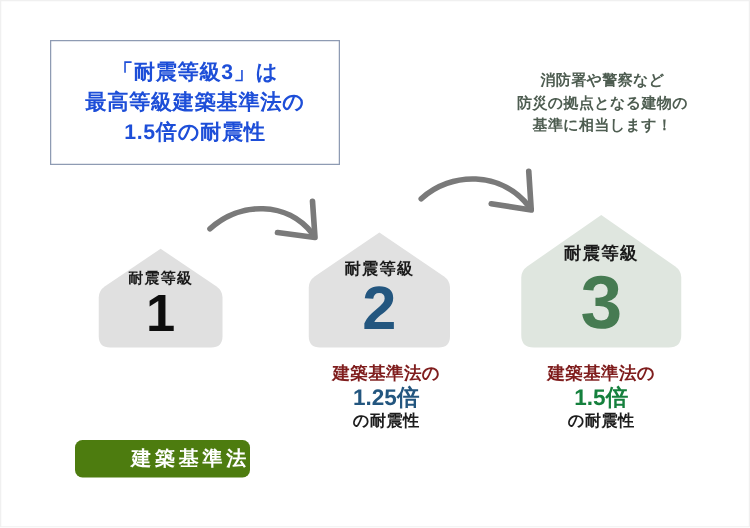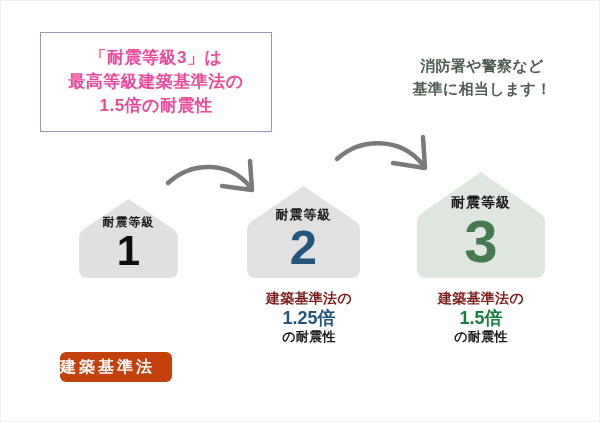"「耐震等級3」は" .callout-line { color: #ec4899 -> #1d4ed8 }
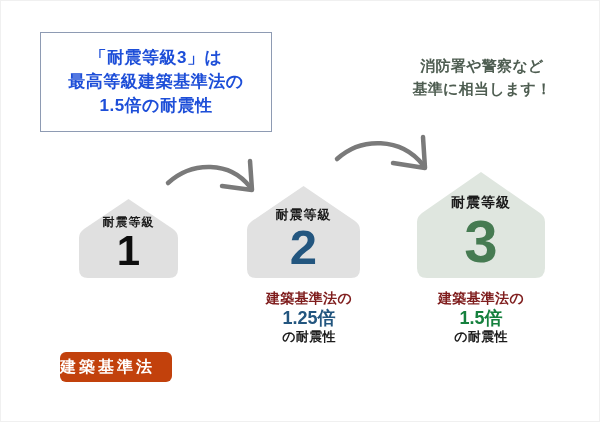"消防署や警察など" .right-note-line { font-size: 15px -> 12px }
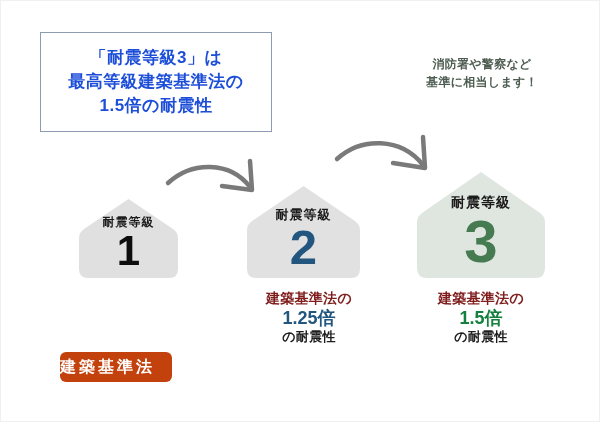"防災の拠点となる建物の" div.right-note-line { html: none -> <div>防災の拠点となる建物の</div> }
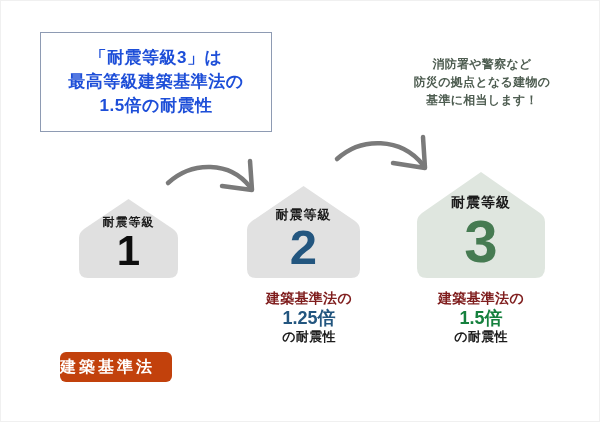"建築基準法" .badge { background: #c2410c -> #4d7c0f; justify-content: flex-start -> flex-end; width: 112px -> 140px }
